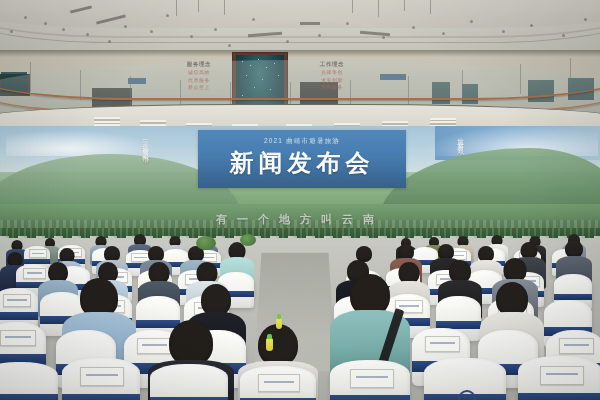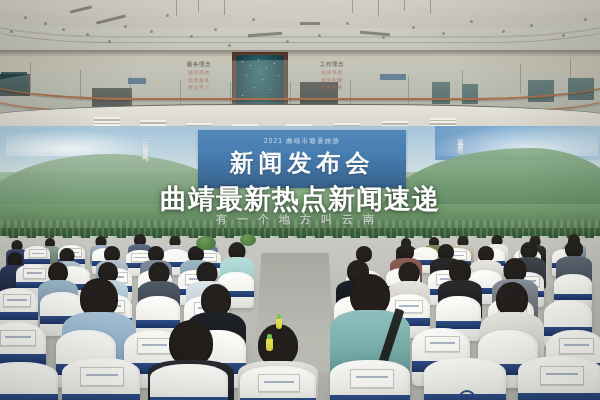"曲靖最新热点新闻速递" div.headline { html: <div>曲靖最新热点新闻速递</div> -> none }
